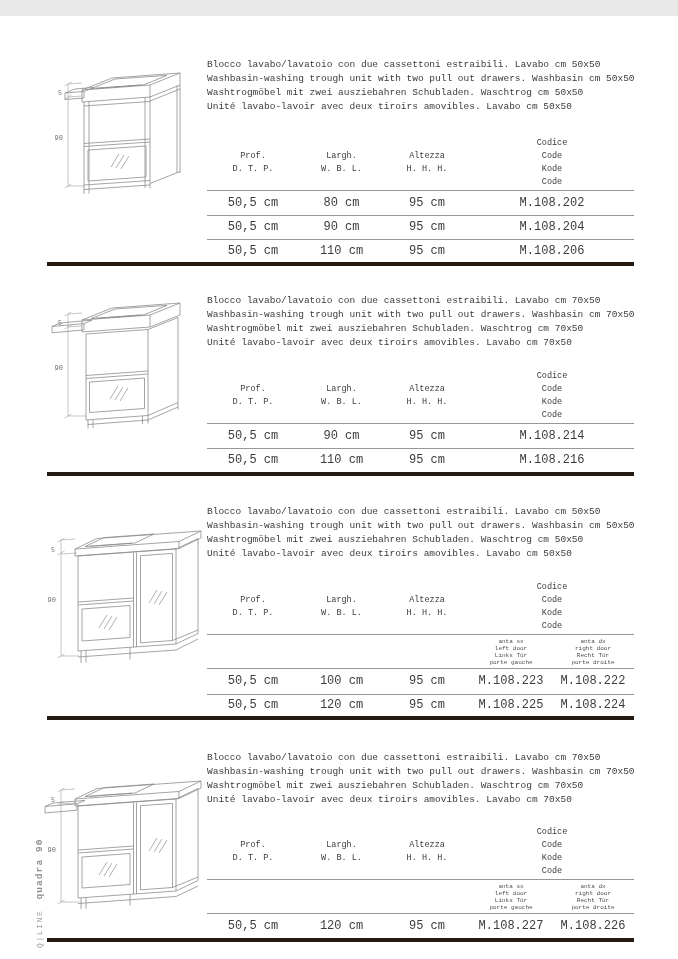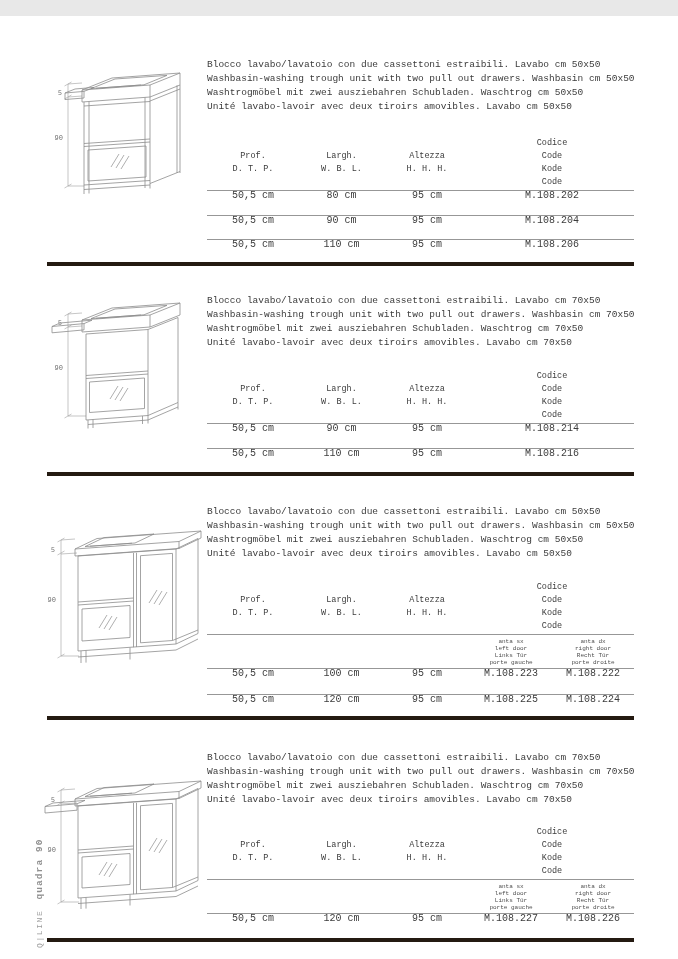"50,5 cm" .trow { align-items: none -> center; font-size: 10px -> 12px }
